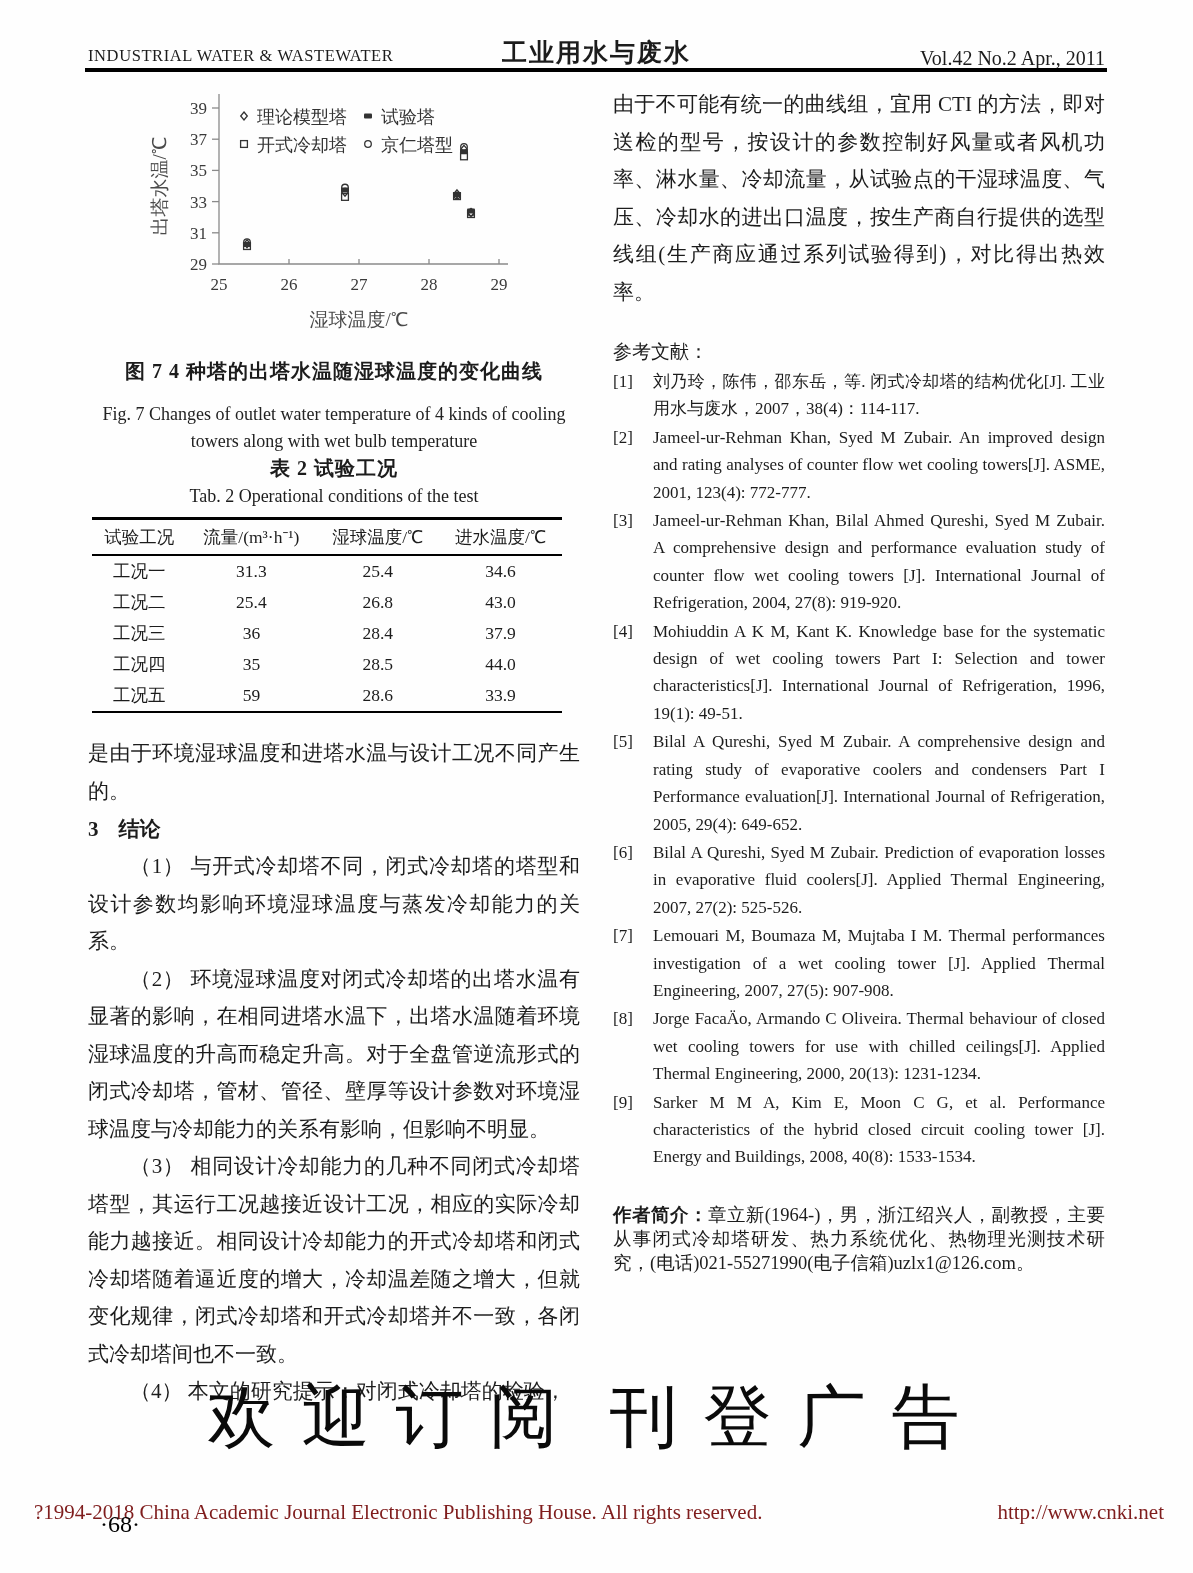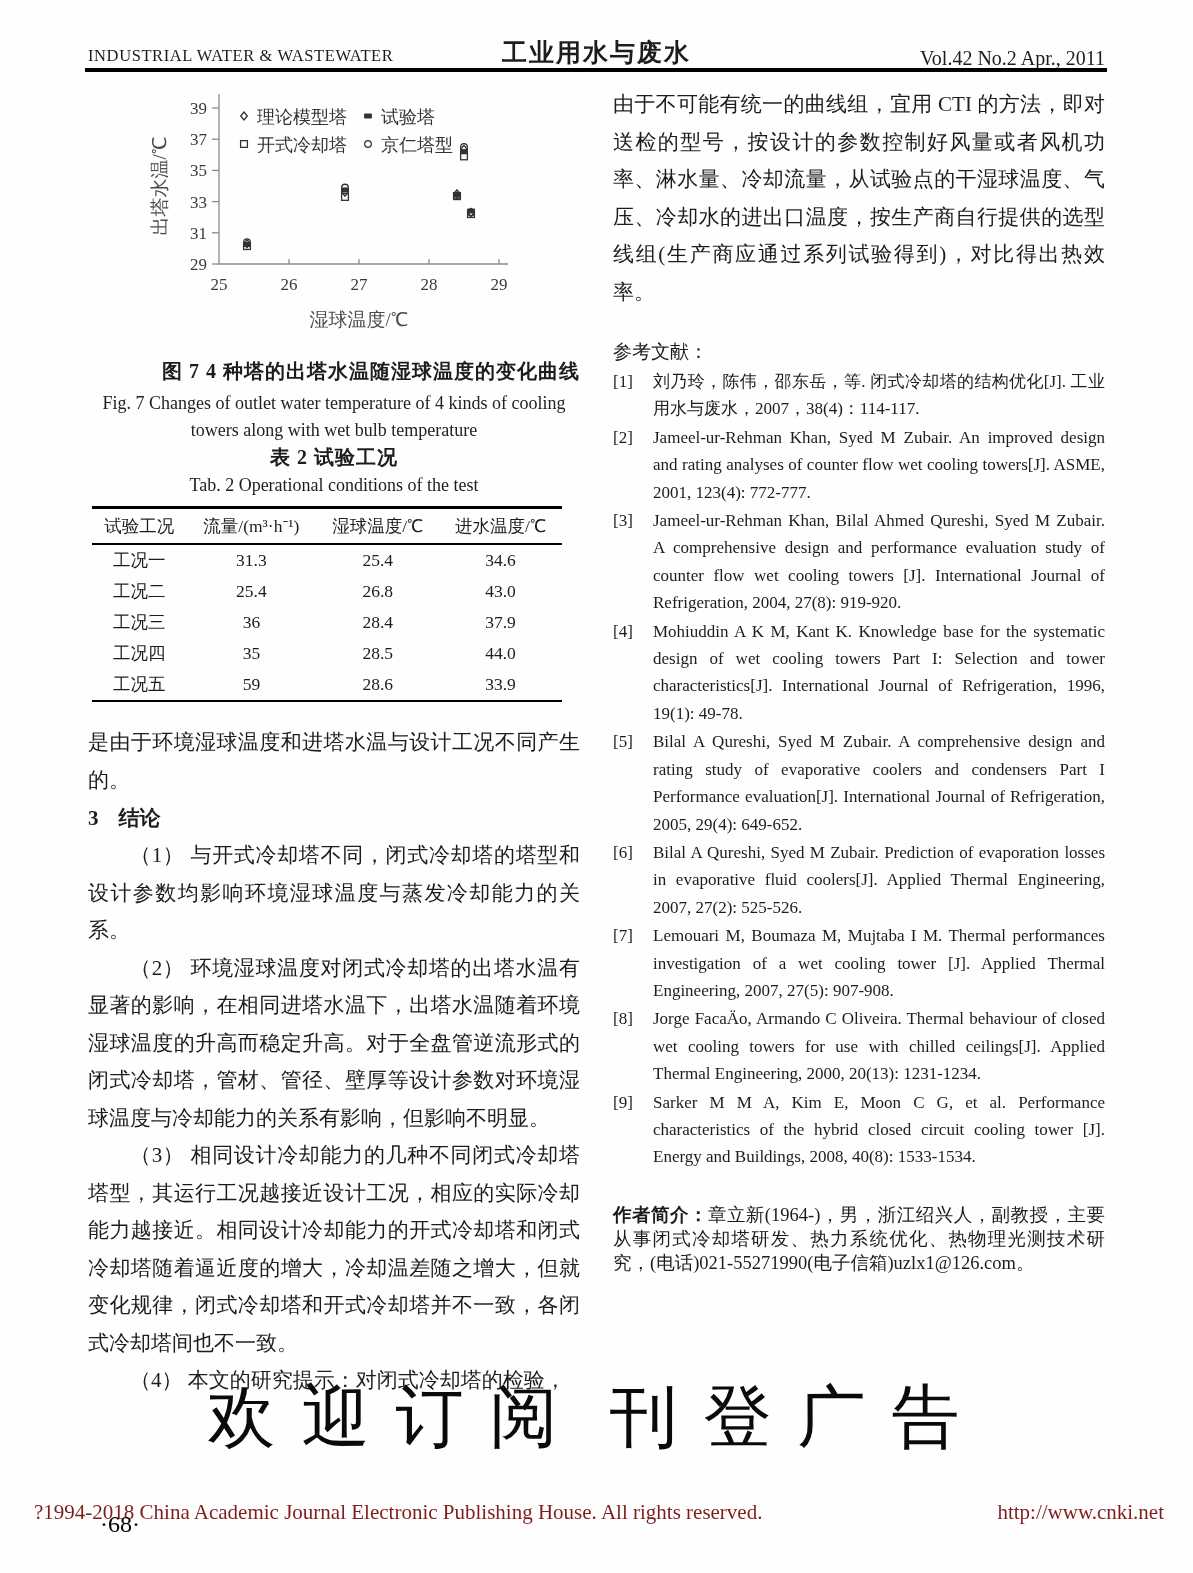"图 7 4 种塔的出塔水温随湿球温度的变化曲线" .figcap-zh { text-align: right -> center }
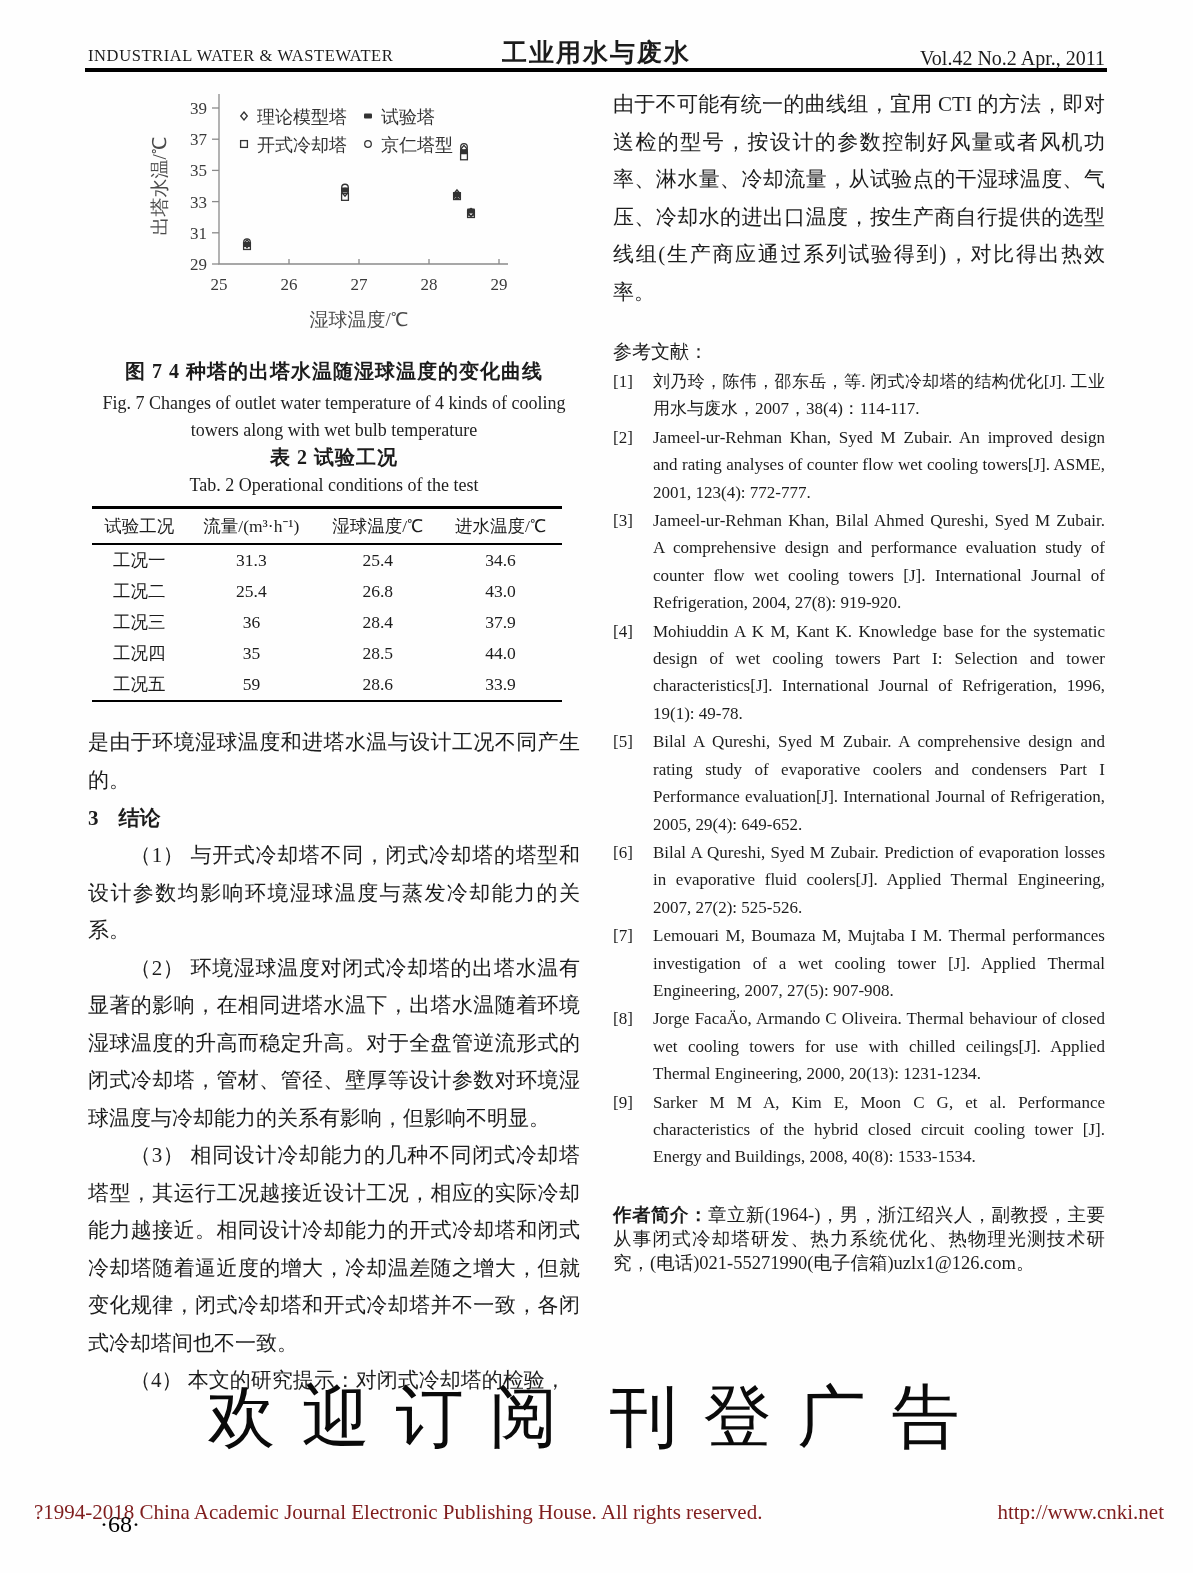"Fig. 7 Changes of outlet" .figcap-en { margin-top: 5px -> 16px }
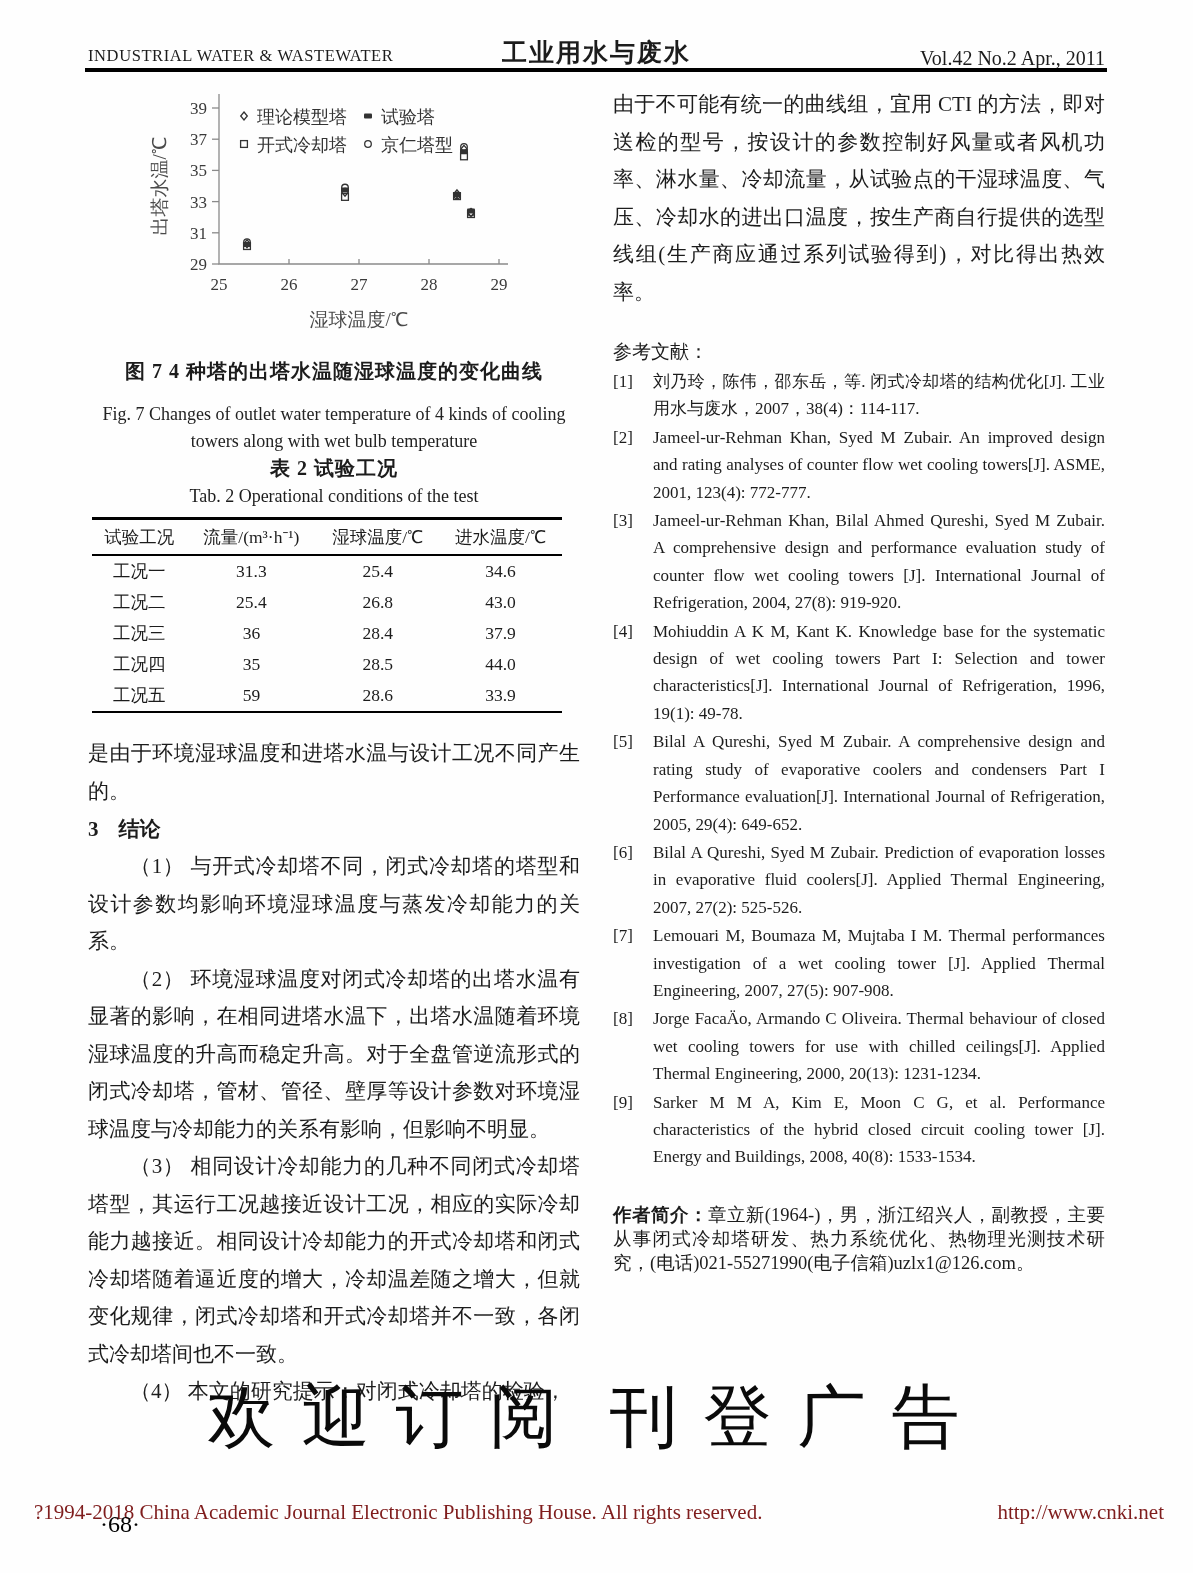"Mohiuddin A K M, Kant" span.ref-text { text: 49-78 -> 49-51 }
